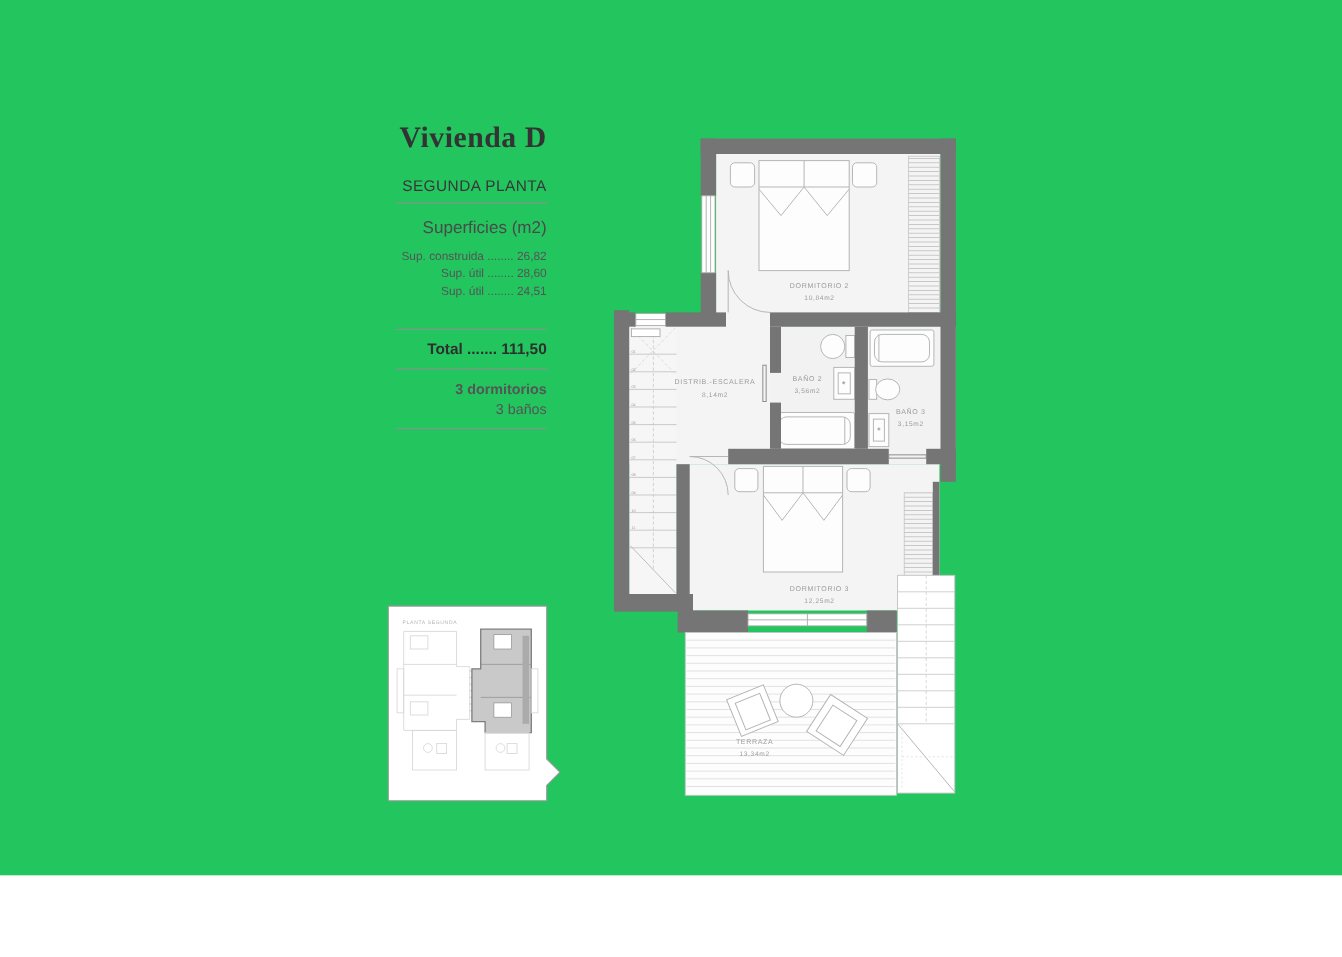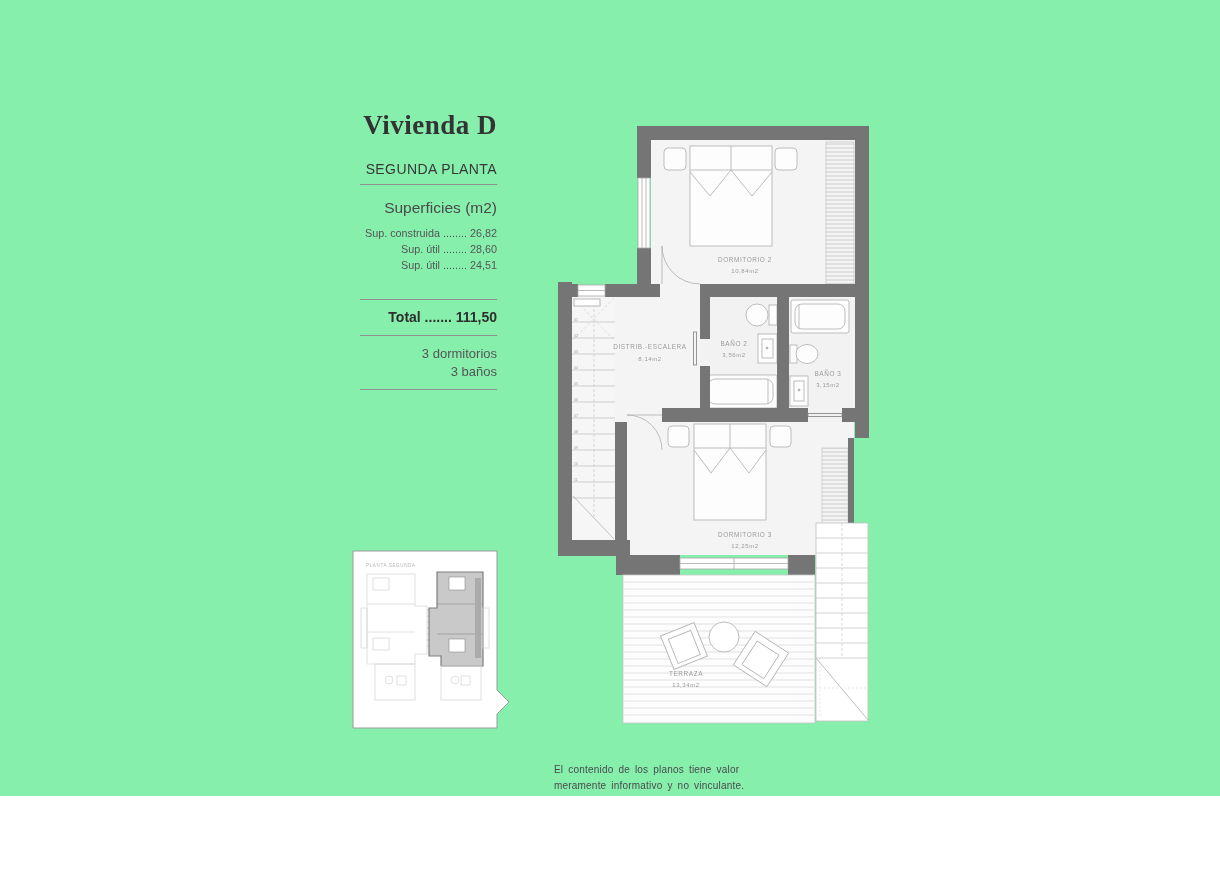"Vivienda D" .canvas { background: #86efac -> #22c55e }
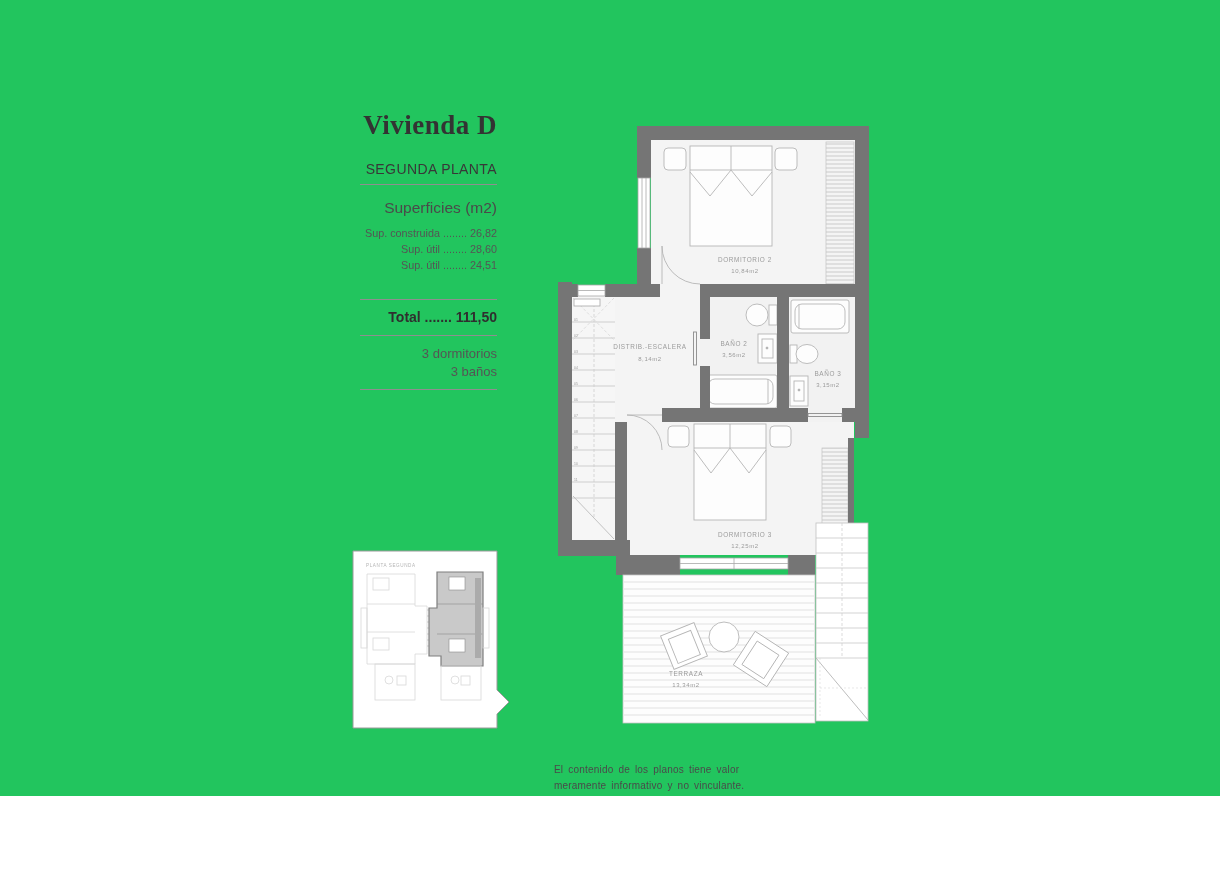"3 dormitorios" .panel .gap-md { font-weight: none -> bold }
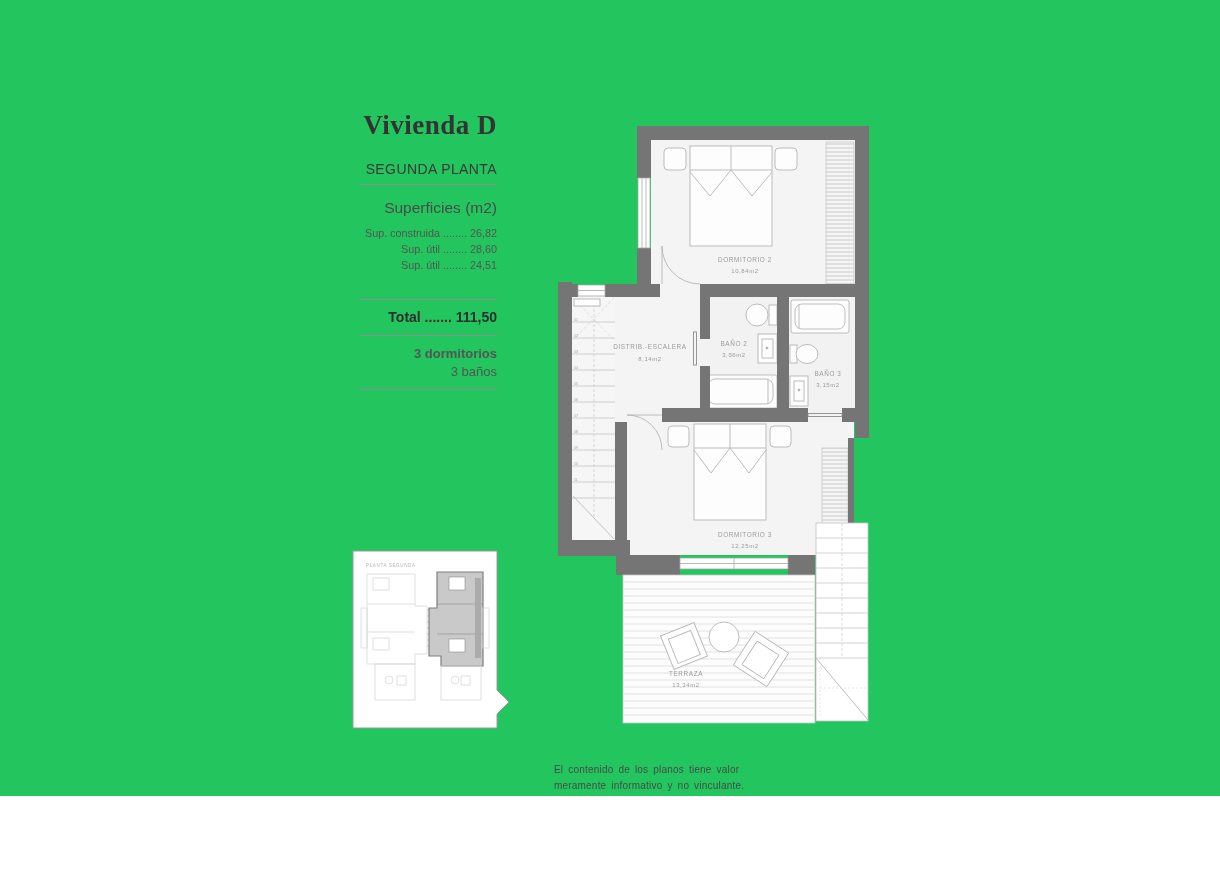"El contenido de los planos" div.disclaimer { html: <div> <div>El contenido de los planos tiene valor</div> <div>meramente informativo y no vinculante.</div> </div> -> none }
